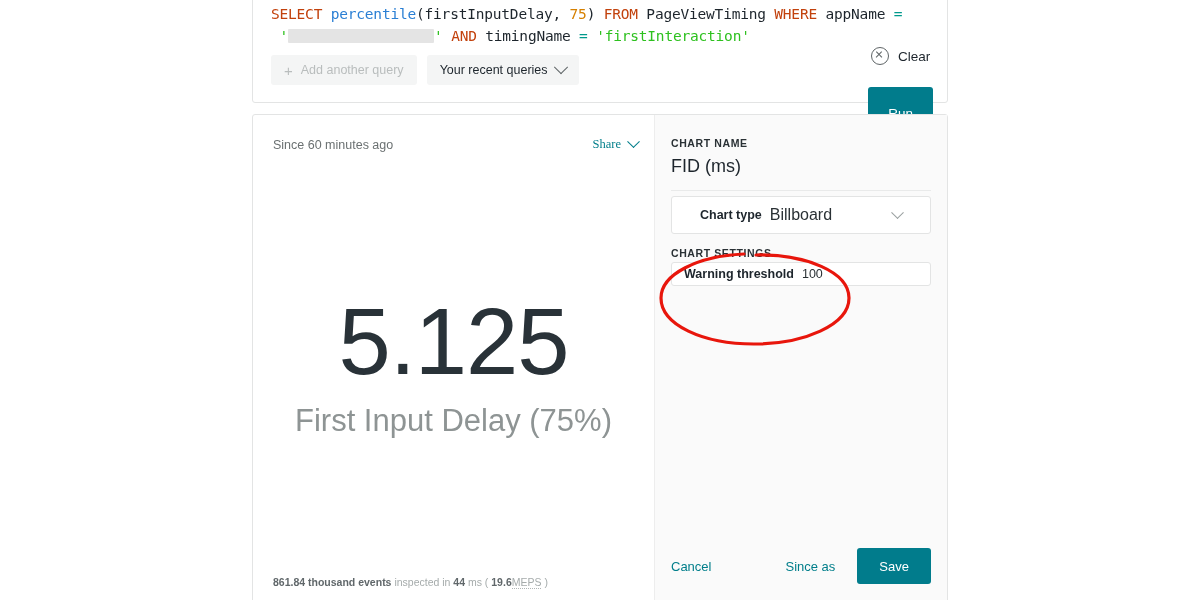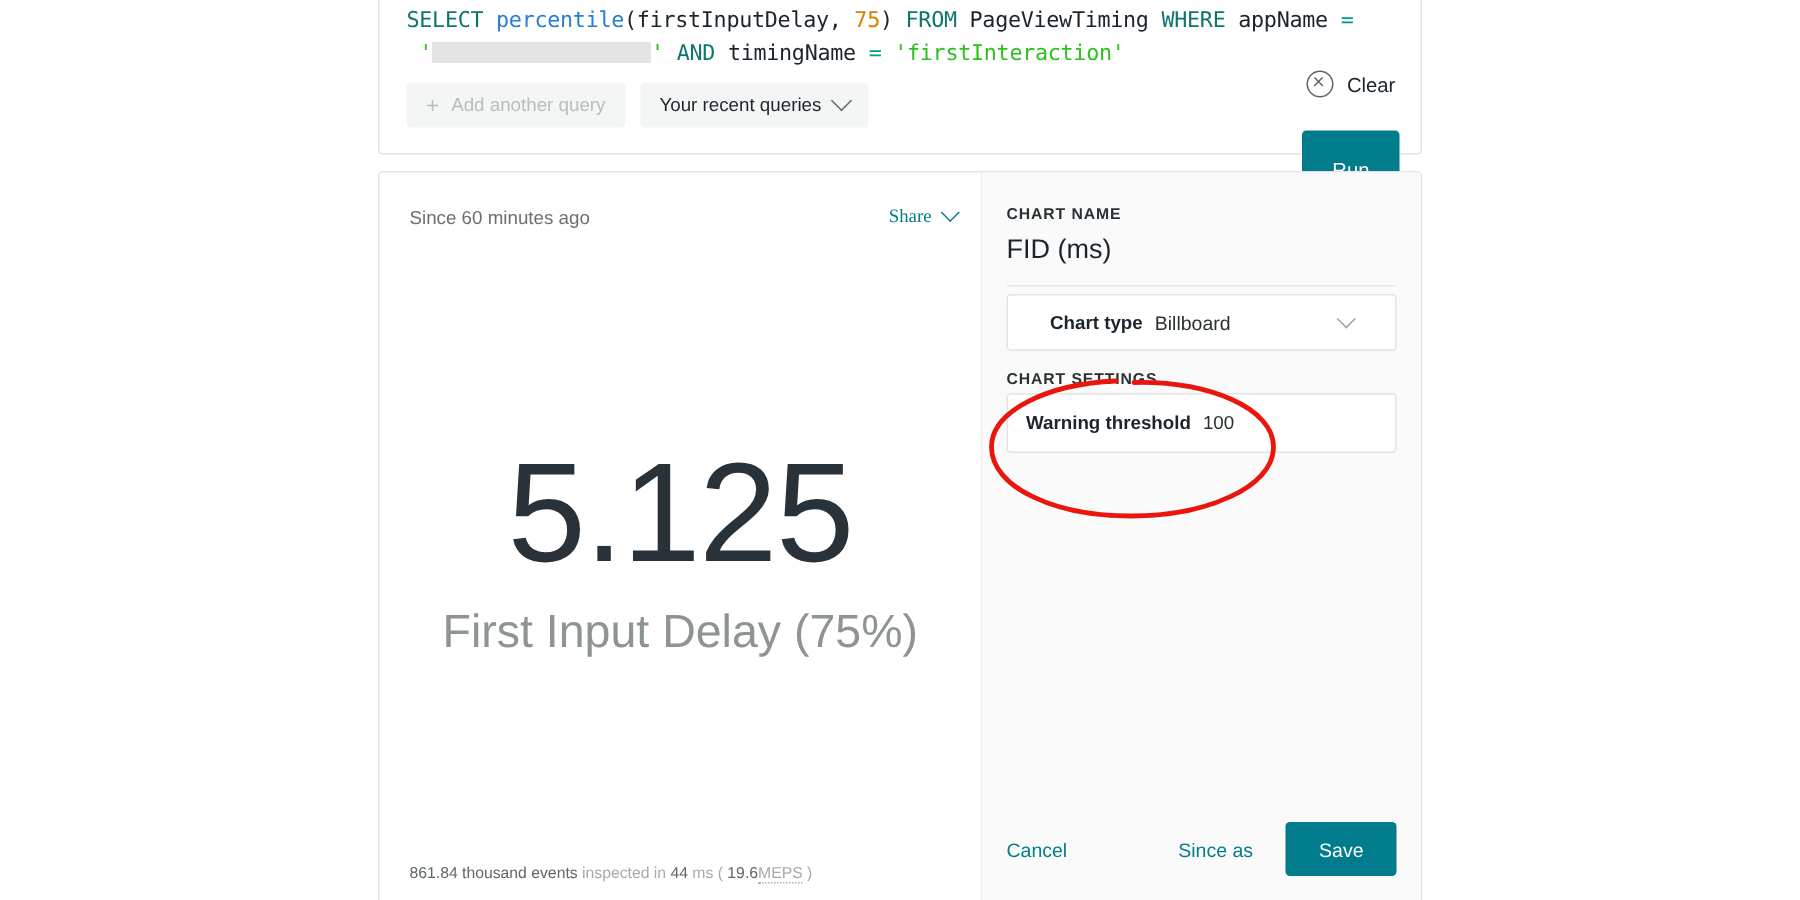"SELECT" .kw { color: #0f766e -> #c2410c }
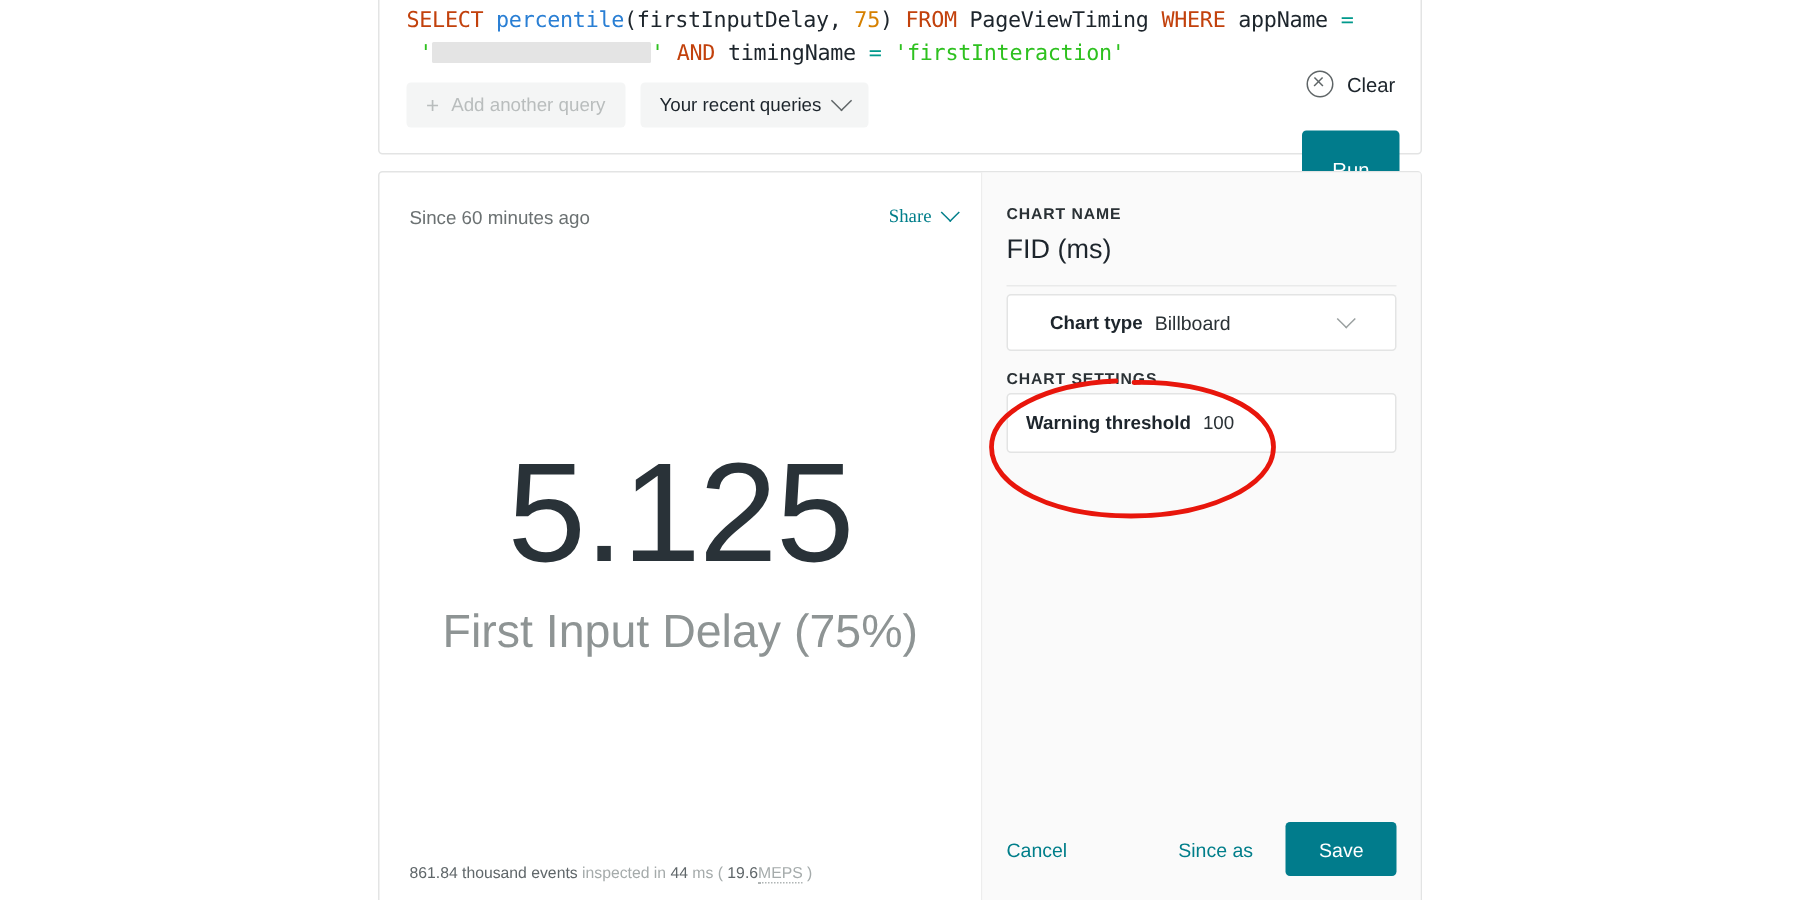"Billboard" .sel-value { font-size: 13px -> 16px }
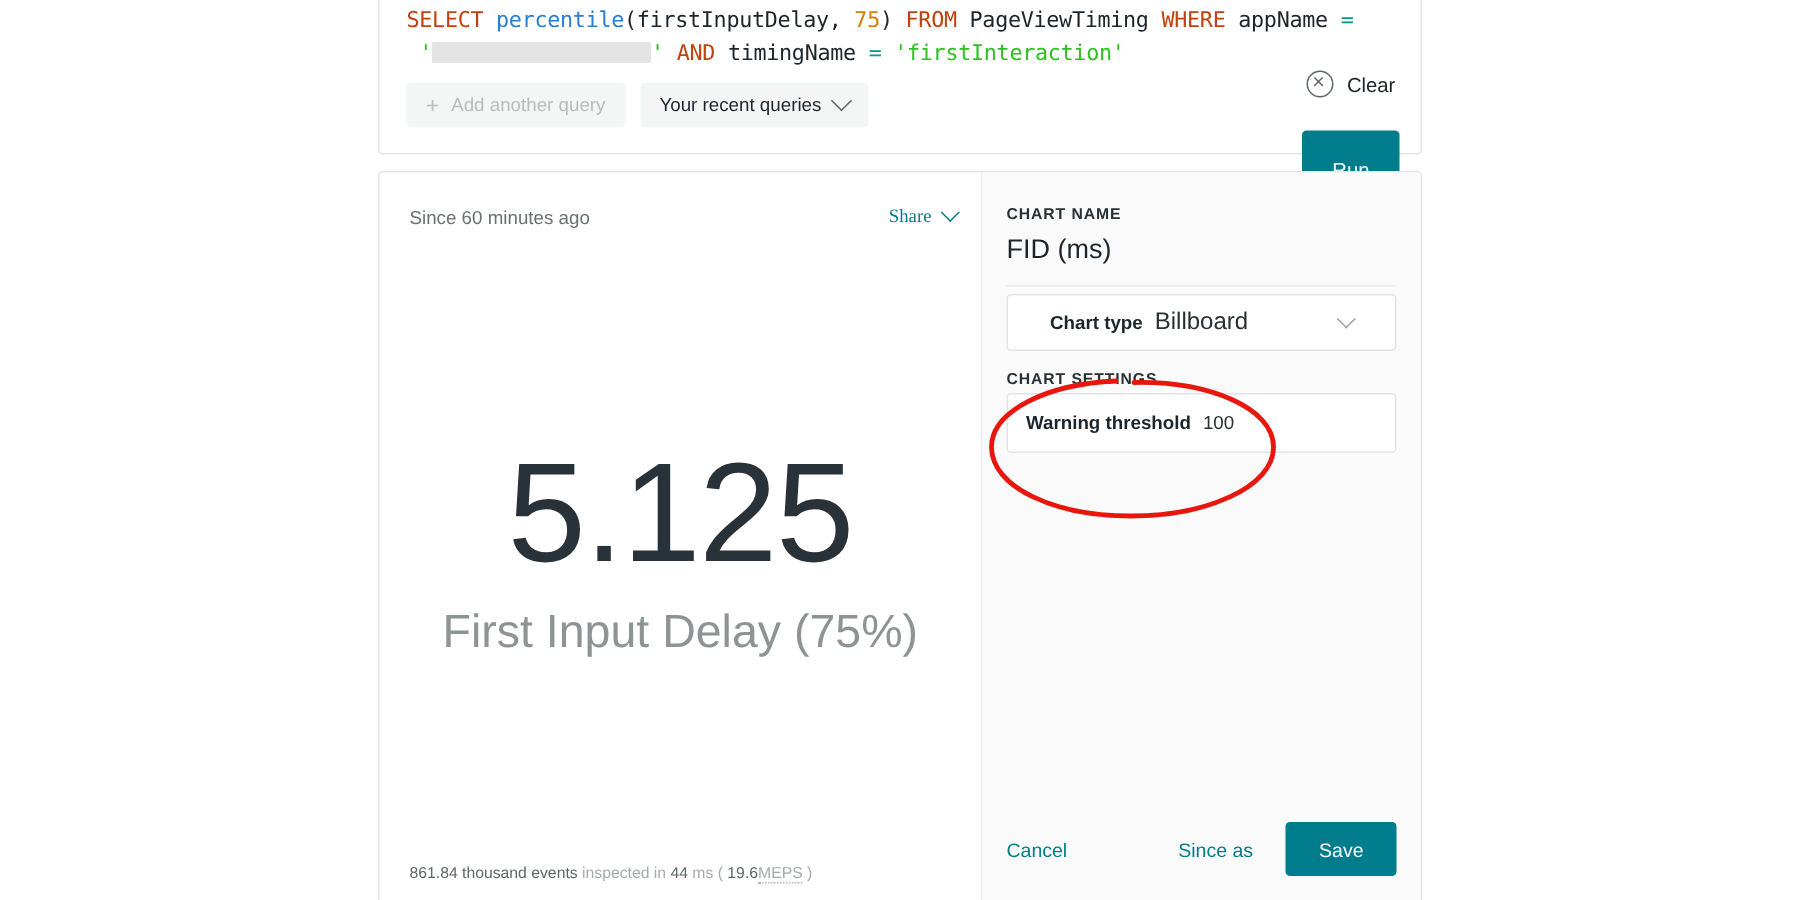"Warning threshold" .field-box { height: 40px -> 24px }
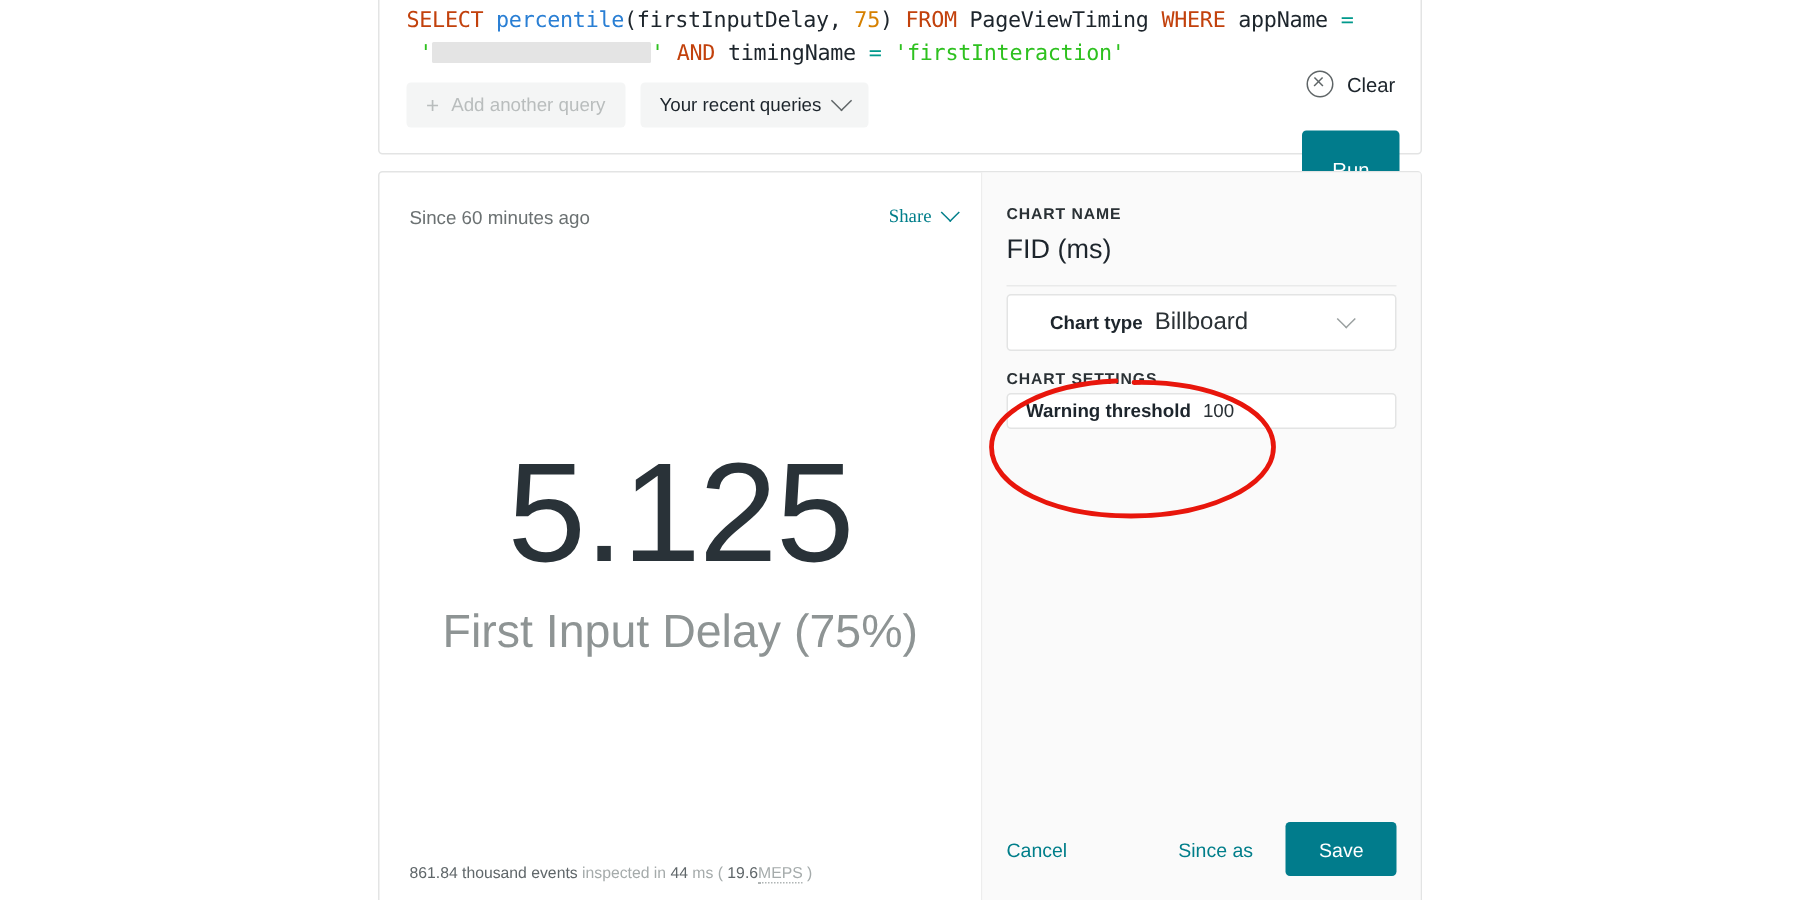"861.84 thousand events" .chart-footer b { font-weight: normal -> bold }
